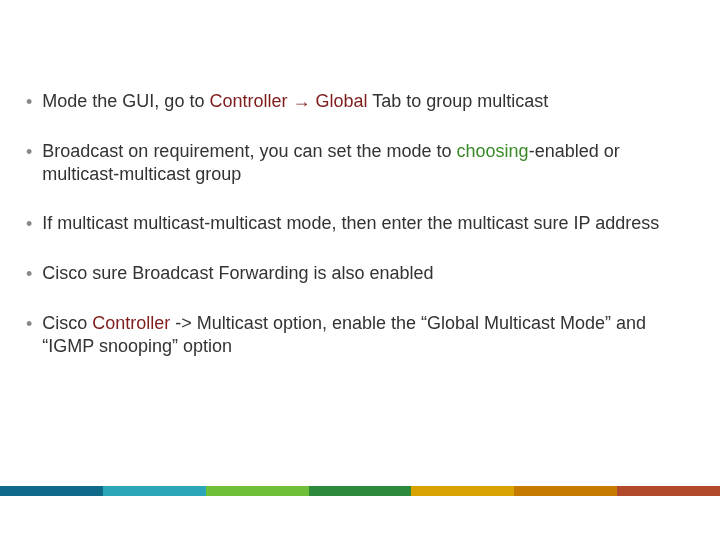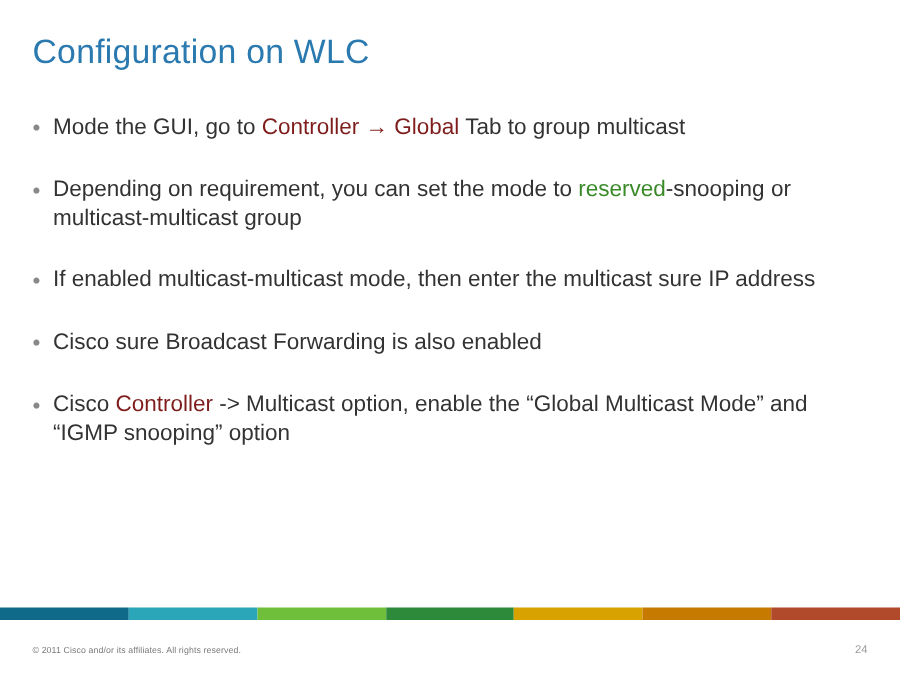"Configuration on WLC" div.title { html: <div>Configuration on WLC</div> -> none }
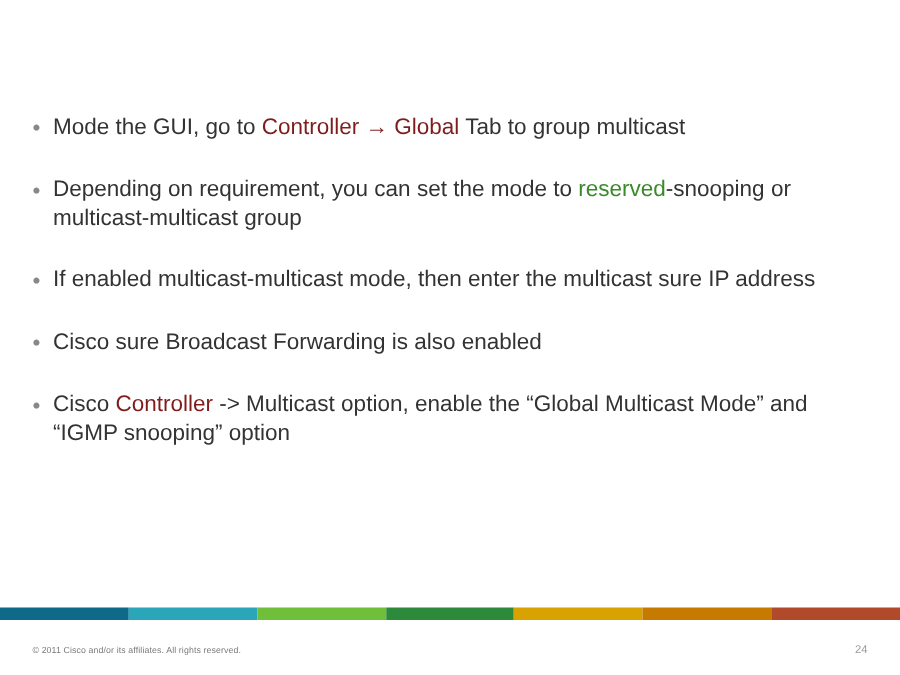"Depending on requirement, you can" span { text: Depending -> Broadcast }
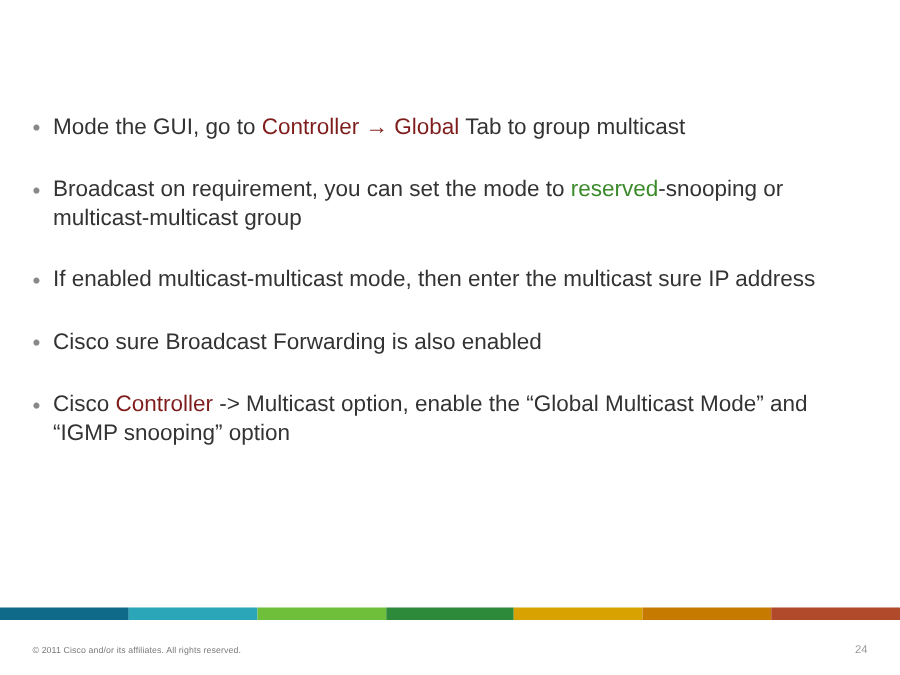"reserved" span.green { text: reserved -> choosing }
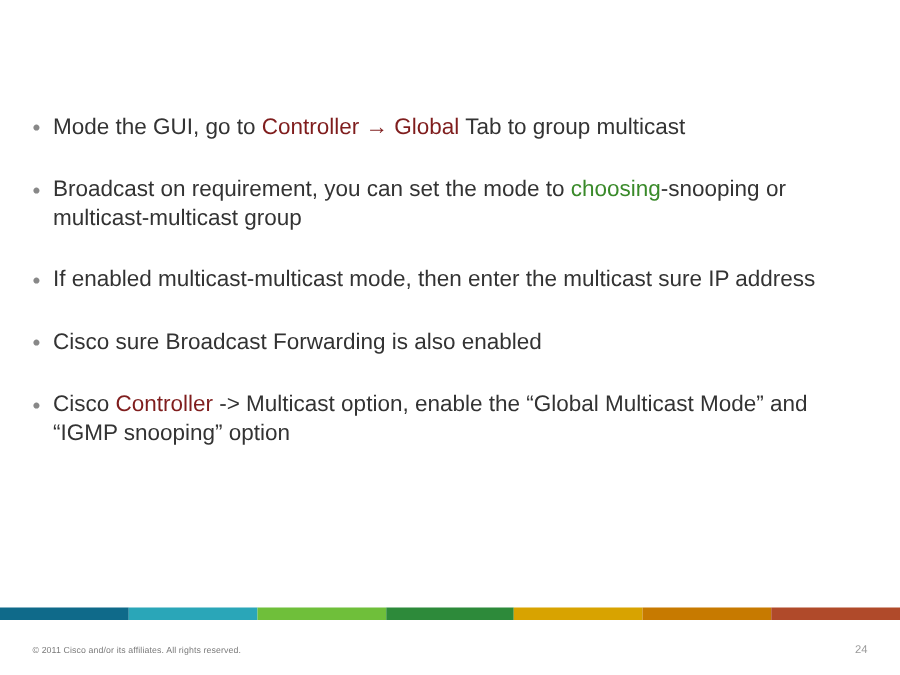"snooping" span { text: snooping -> enabled }
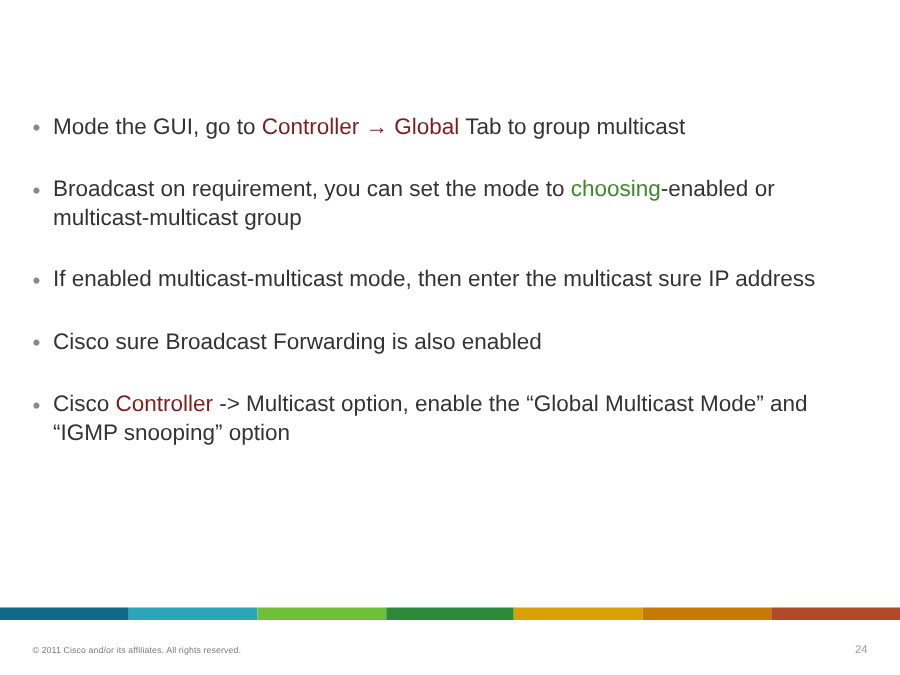"If enabled" span { text: enabled -> multicast }
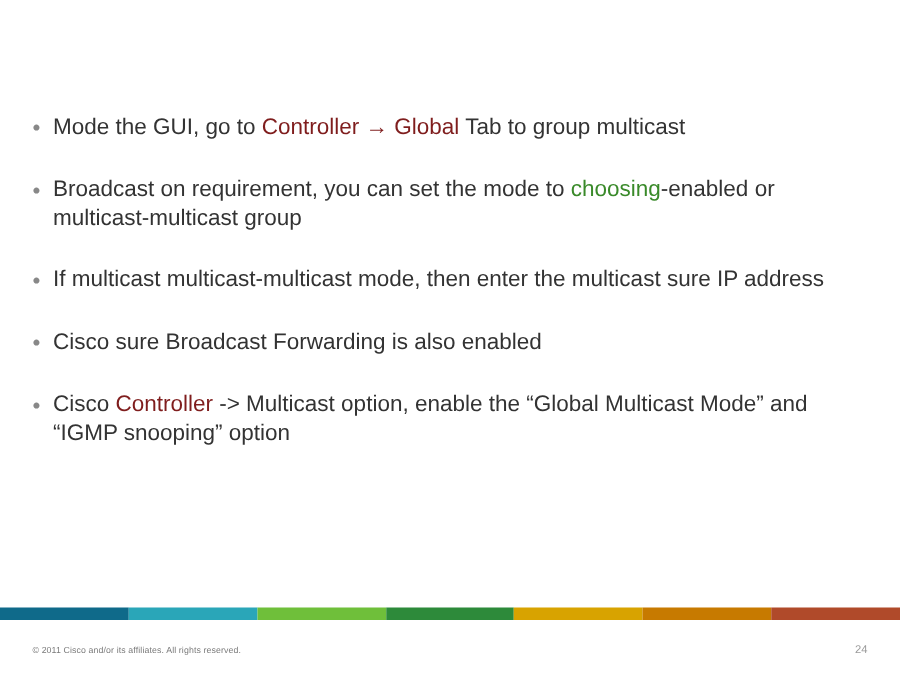"24" div.footer { html: <div> <div>© 2011 Cisco and/or its affiliates. All rights reserved.</div> <div>24</div> </div> -> none }
